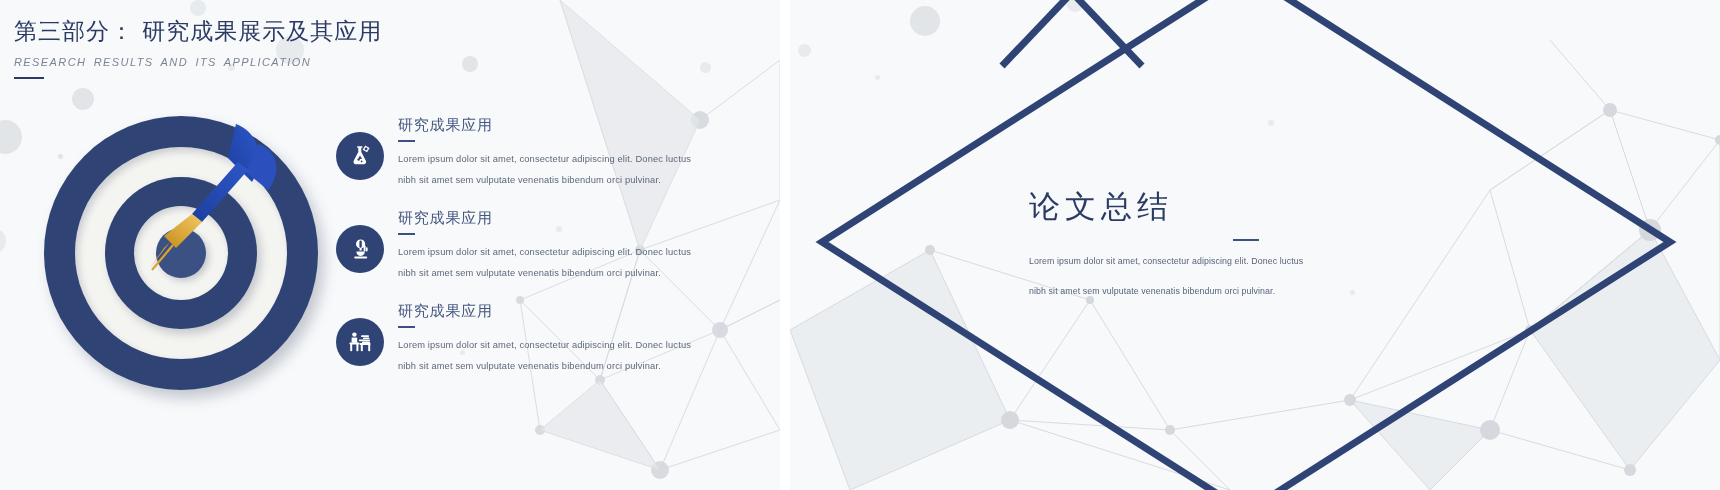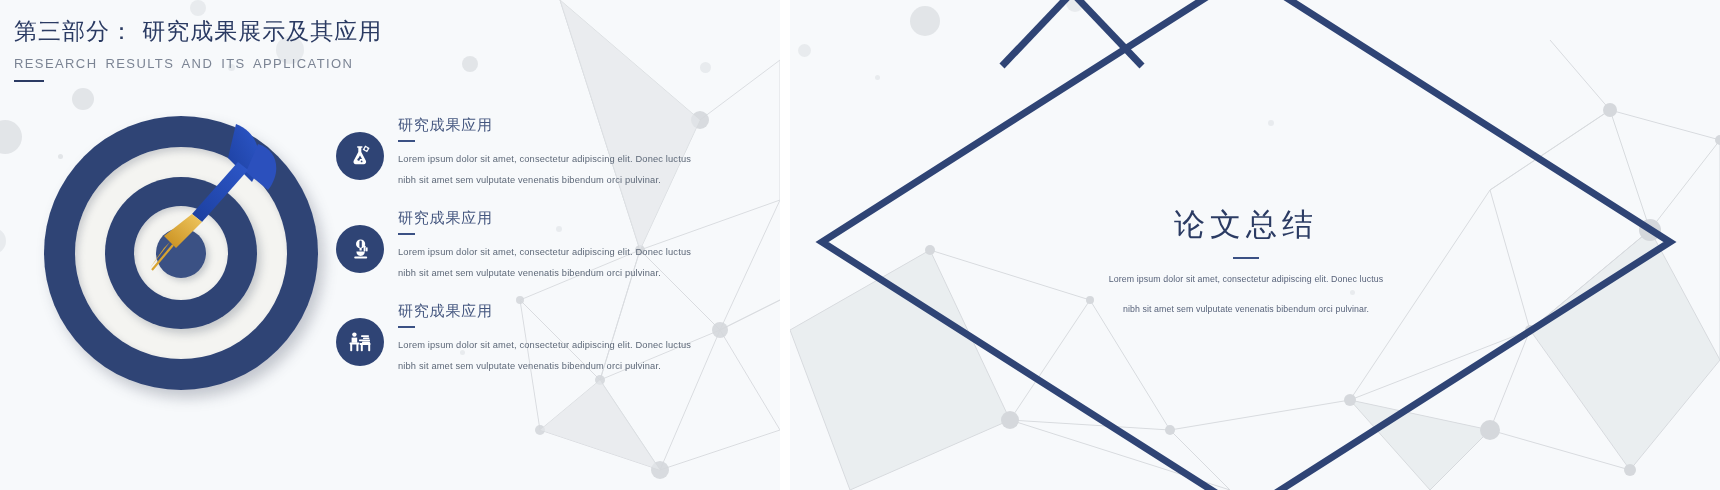"RESEARCH RESULTS AND ITS APPLICATION" .hdr-sub { font-size: 13px -> 11px; font-style: none -> italic }
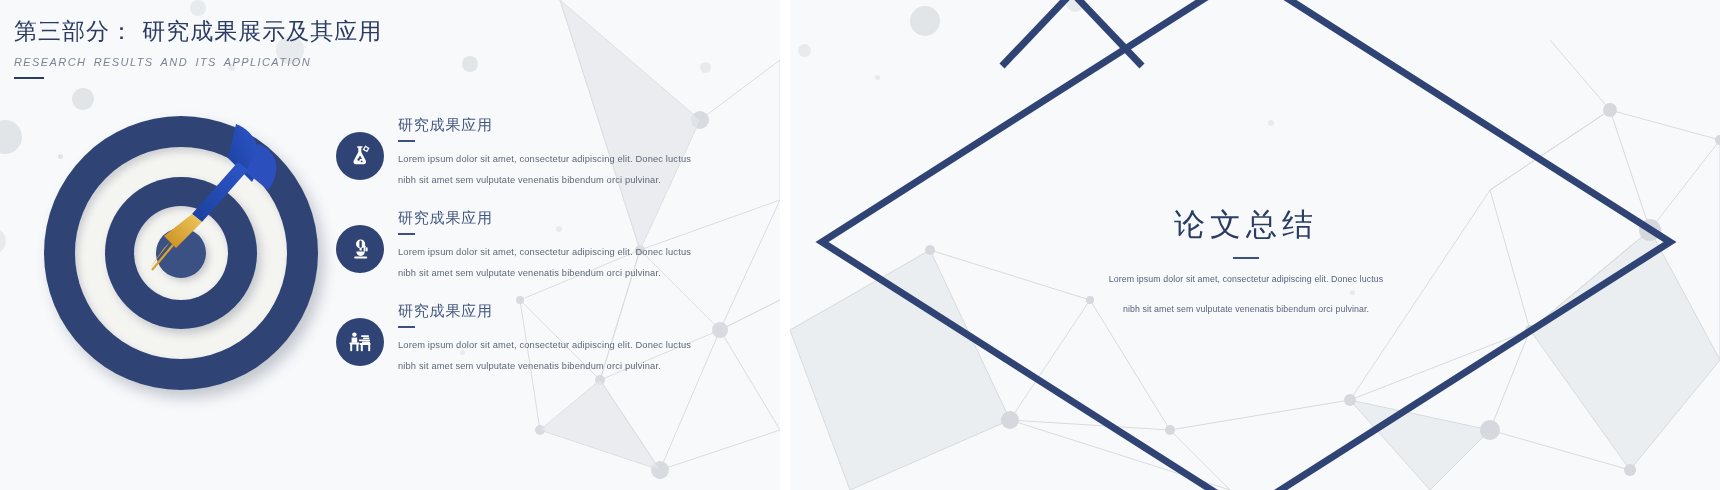"论文总结" .dia-content { margin-top: 18px -> none; text-align: center -> left }
